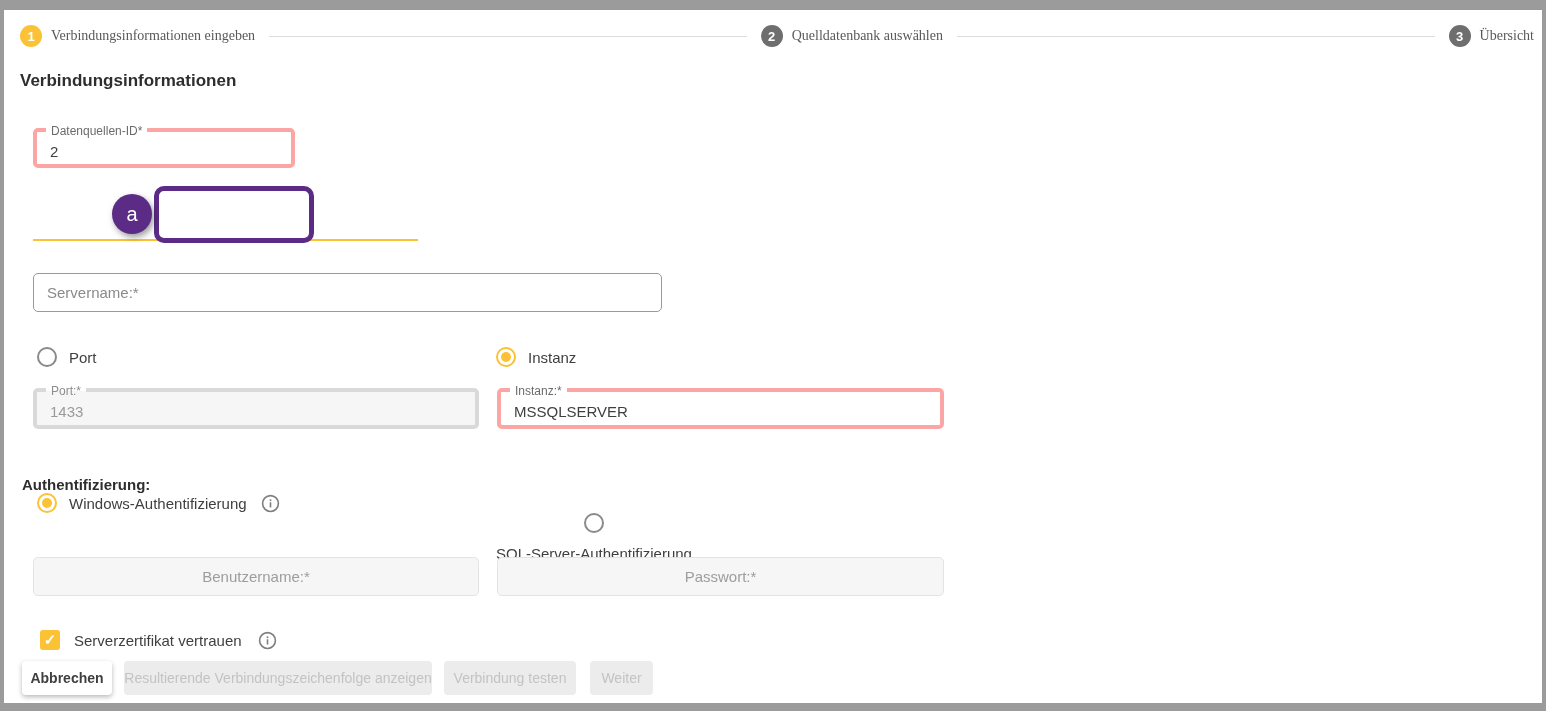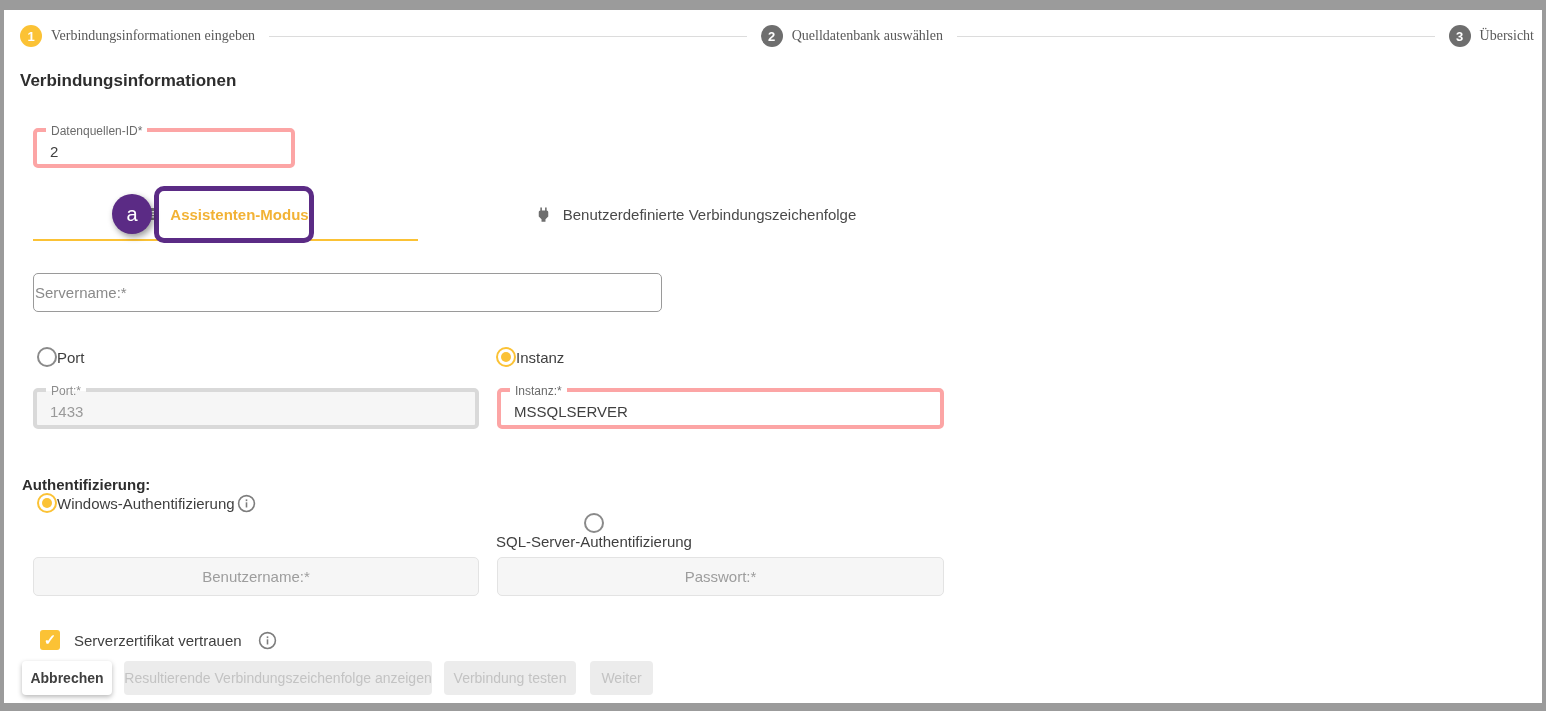"Assistenten-Modus" div.tabs { html: <div> <div> <span> <svg> <rect></rect> <rect></rect> <rect></rect> <rect></rect> </svg> </span> <span>Assistenten-Modus</span> </div> <div> <span> <svg> <path></path> </svg> </span> <span>Benutzerdefinierte Verbindungszeichenfolge</span> </div> </div> -> none }
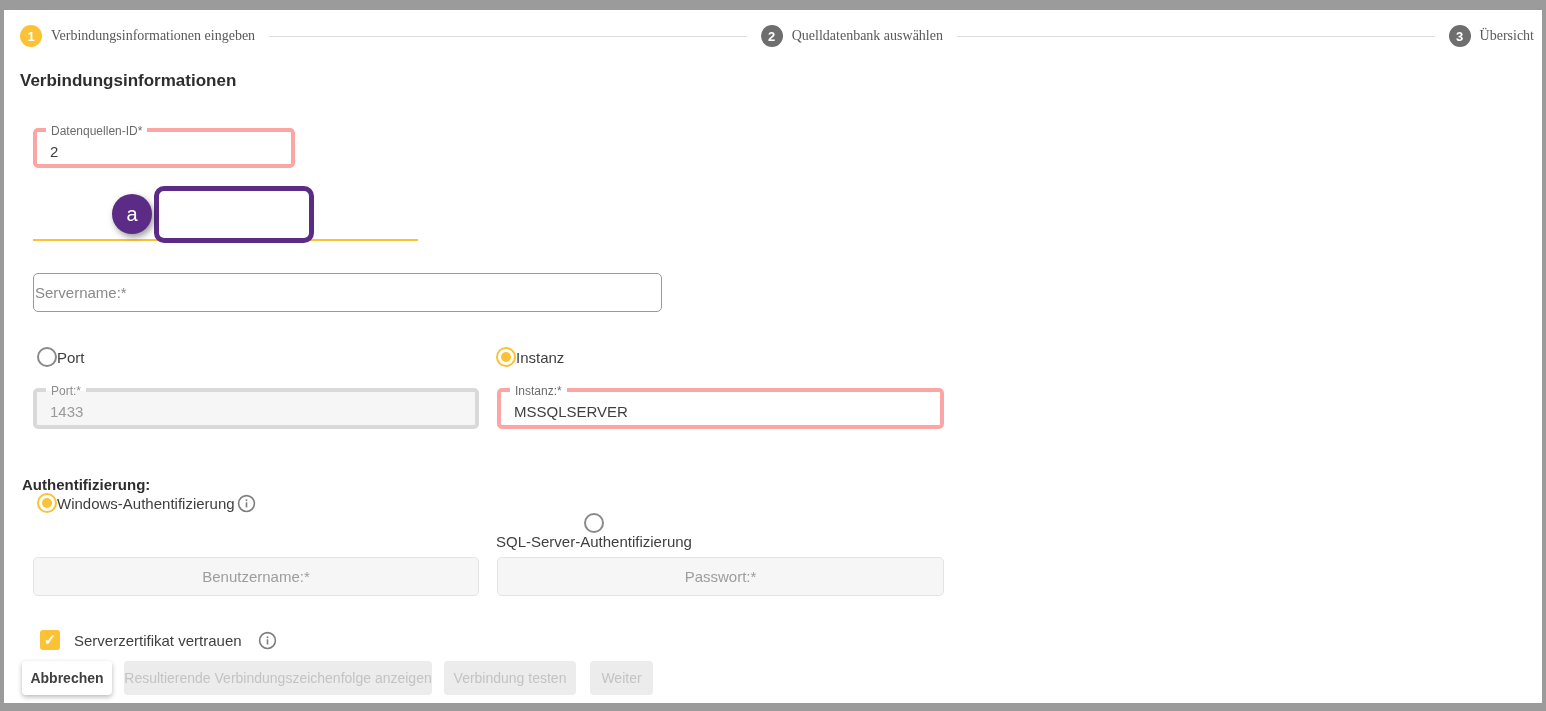"Servername:*" .plain-field { padding: 0 1px -> 0 13px }
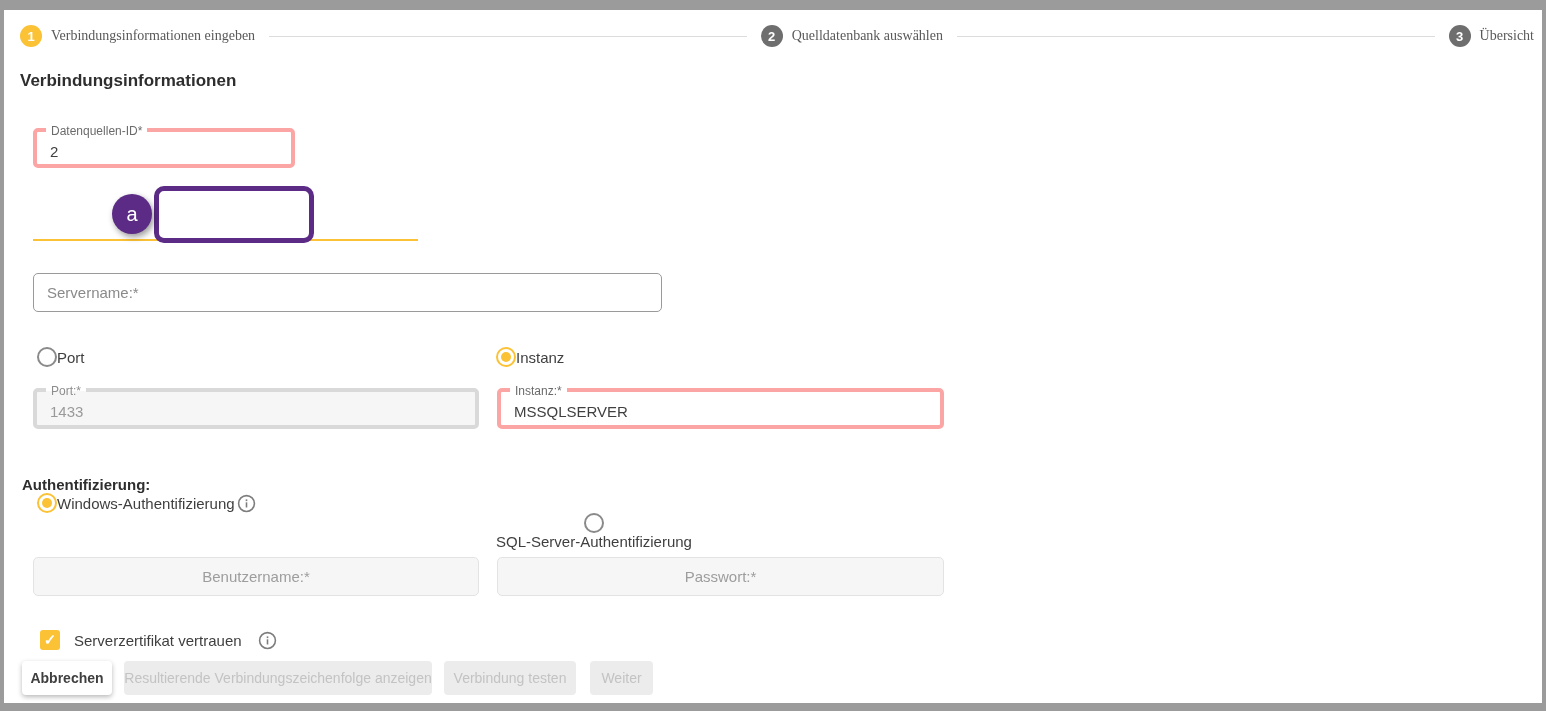"Port" .radio-row { gap: 0 -> 12px }
